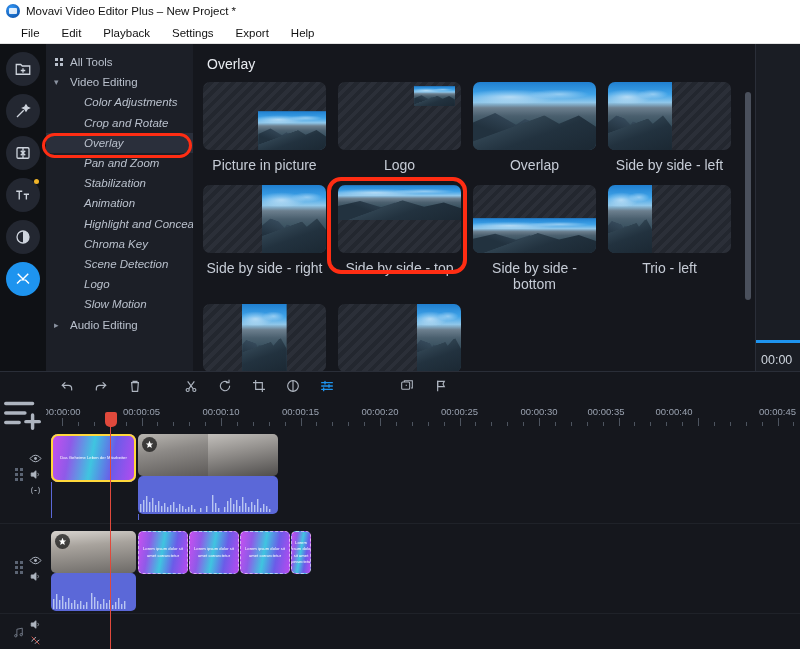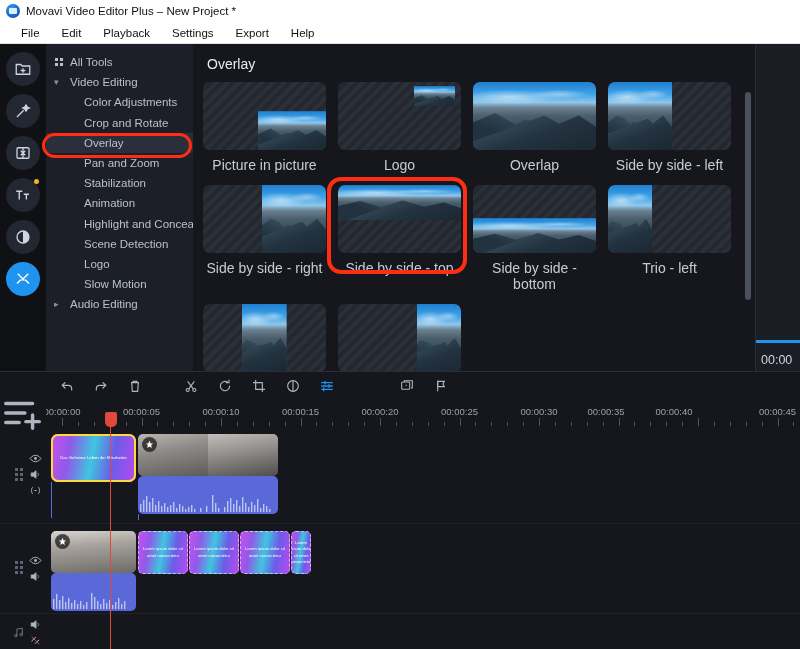"Color Adjustments" .tool-row.sub .tl-label { font-style: none -> italic }
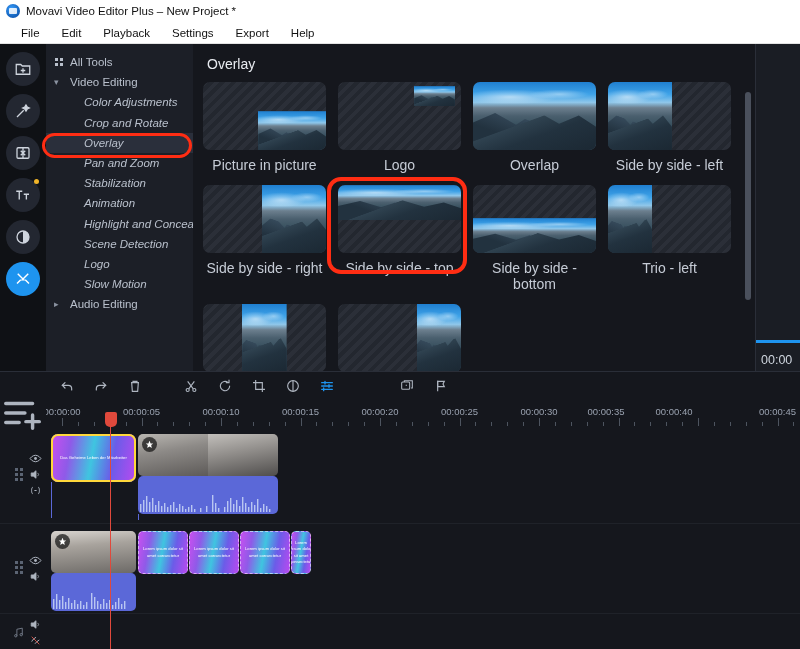"Chroma Key" div.tool-row { html: none -> <div> <span></span> <span>Chroma Key</span> </div> }
